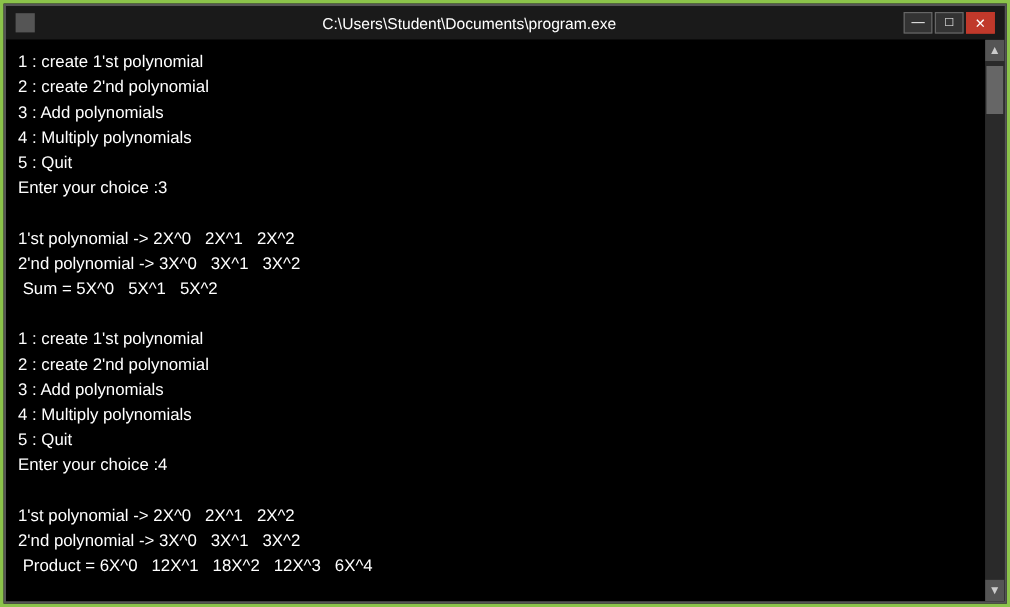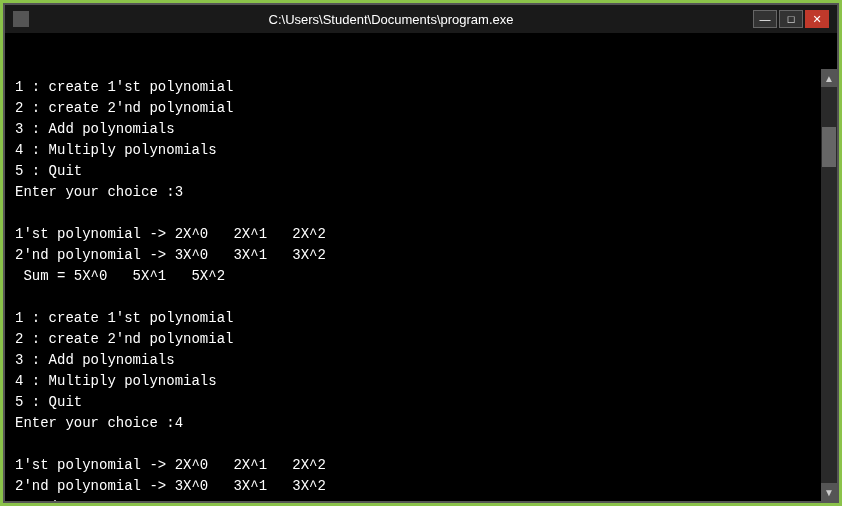"C:\Users\Student\Documents\program.exe" * { gap: 36px -> none }
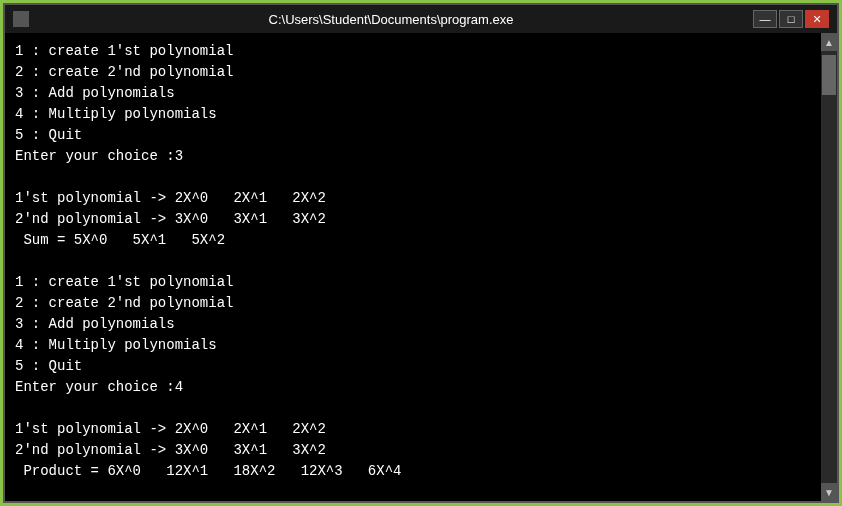"1 : create 1'st polynomial" .terminal { font-family: Liberation Mono, monospace -> Liberation Sans, sans-serif }
